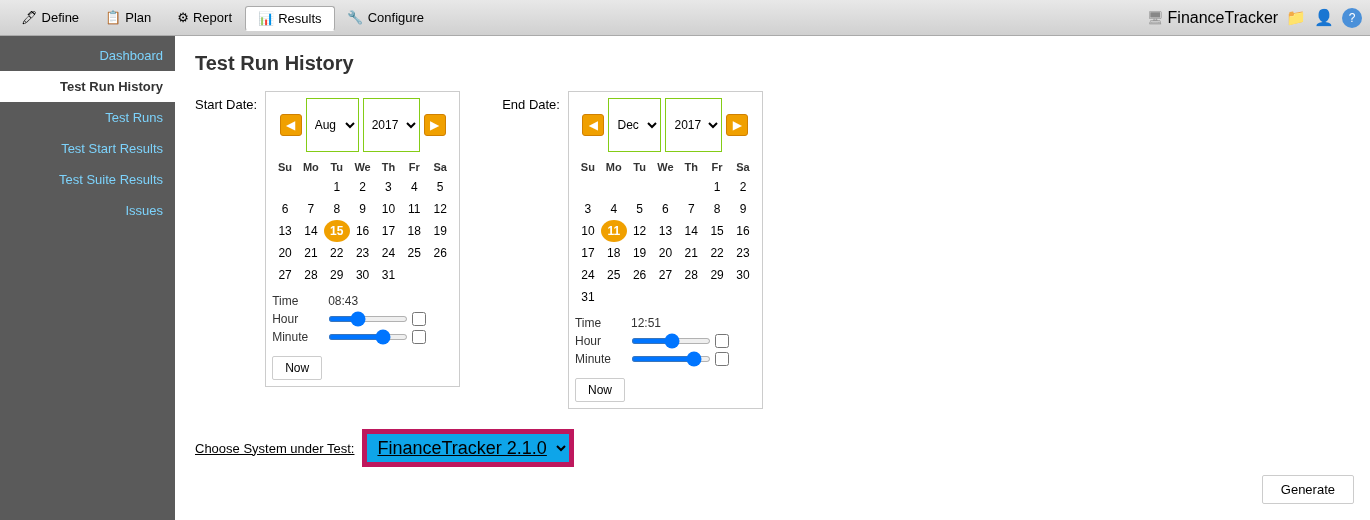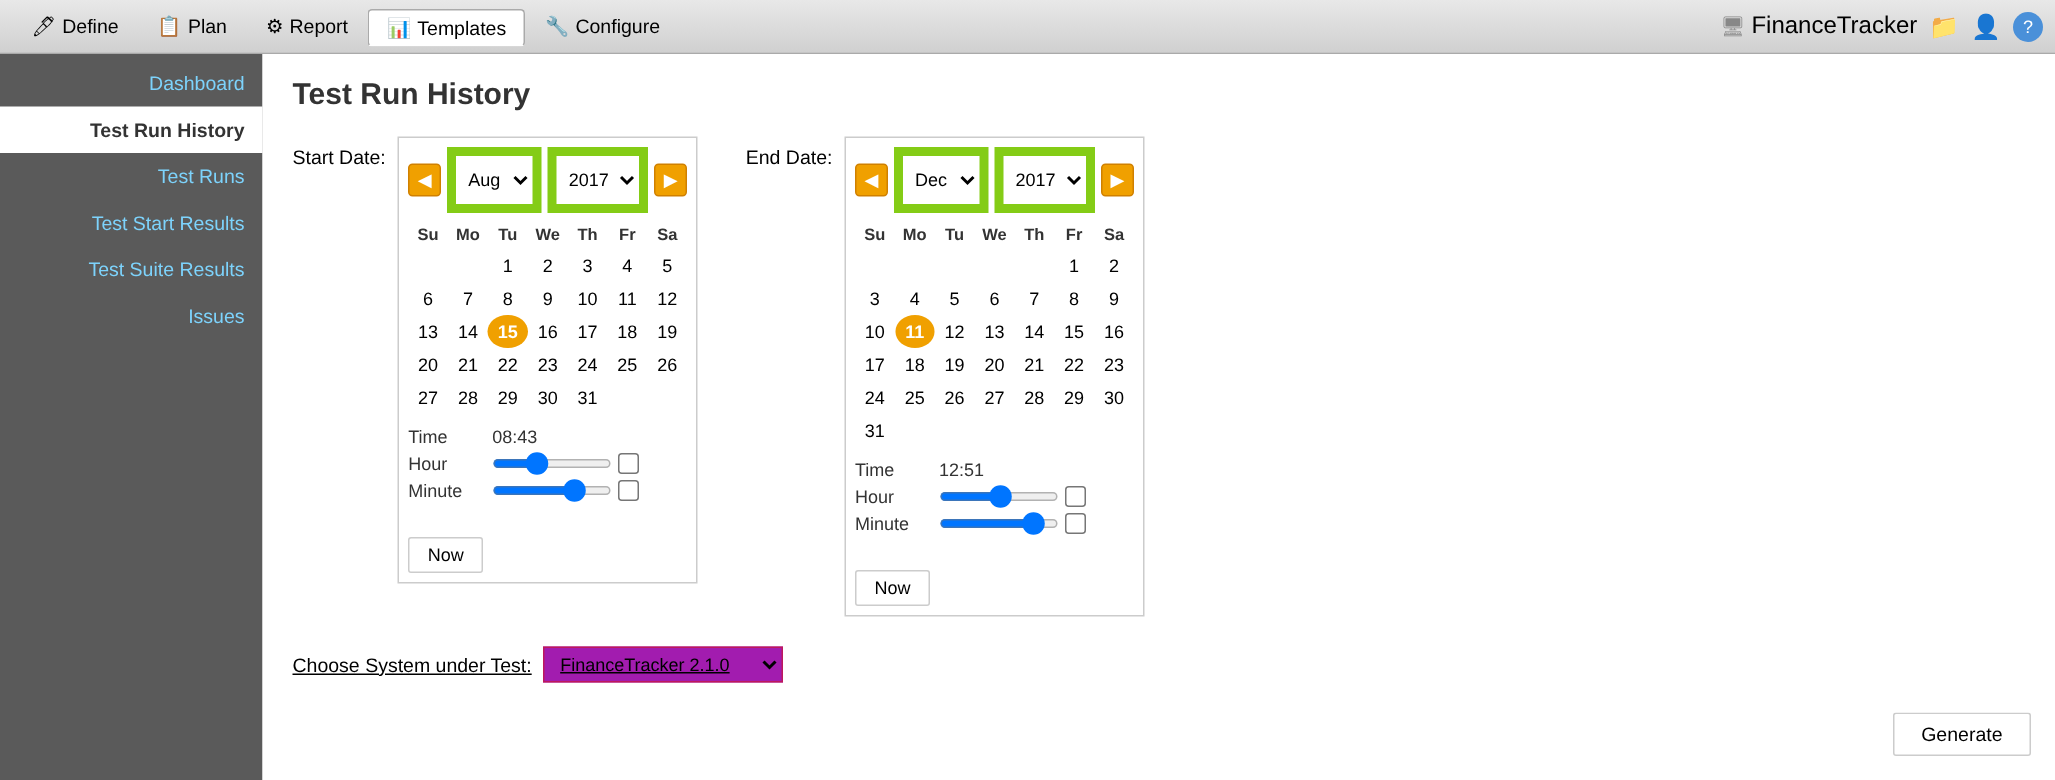"Templates" span { text: Templates -> Results }
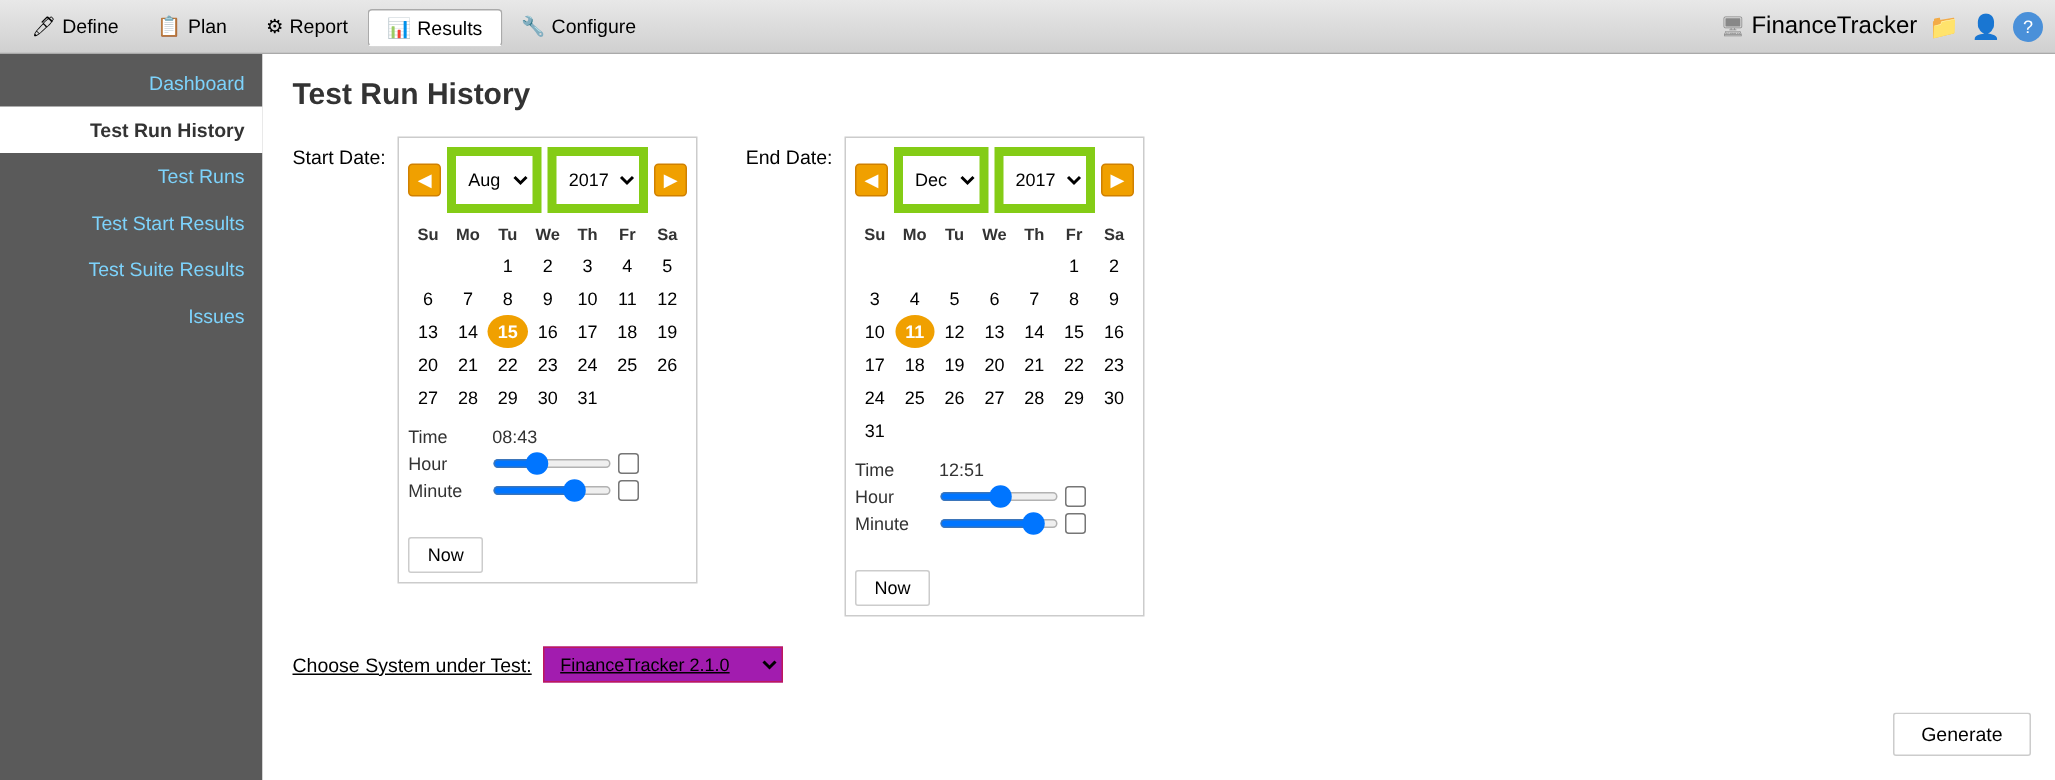"Start Date:" .date-pickers-row { gap: 32px -> 42px }
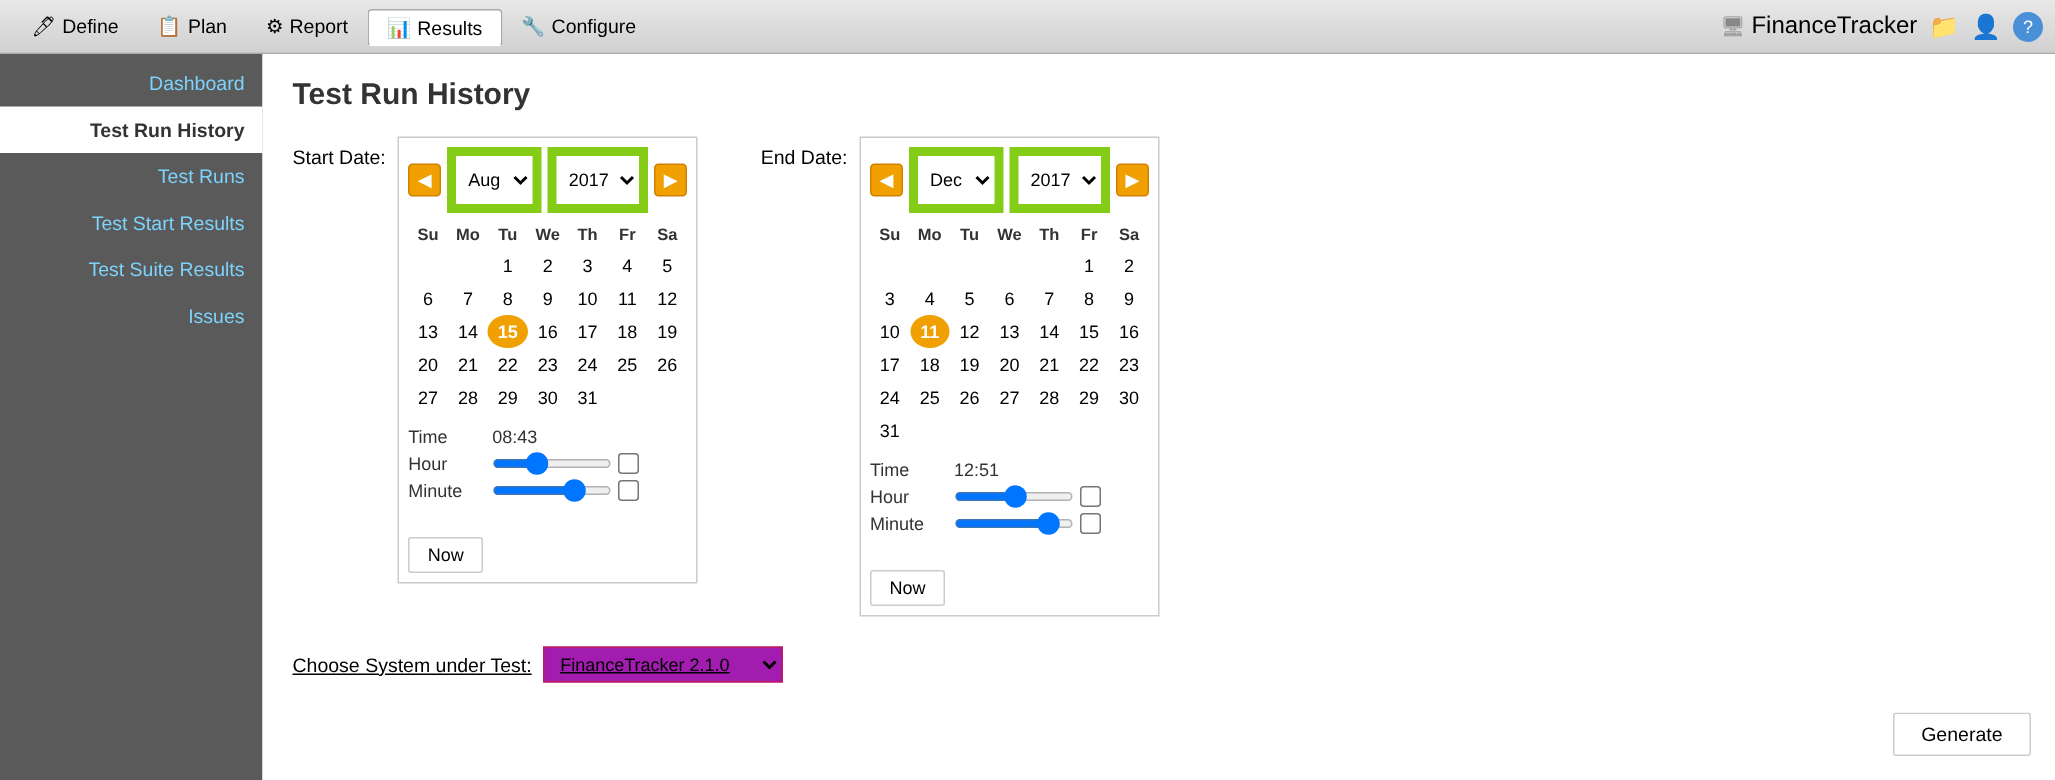"Aug" .cal-select { border: 6px solid #84cc16 -> 1px solid #84cc16; padding: 8px 4px -> 18px 4px }
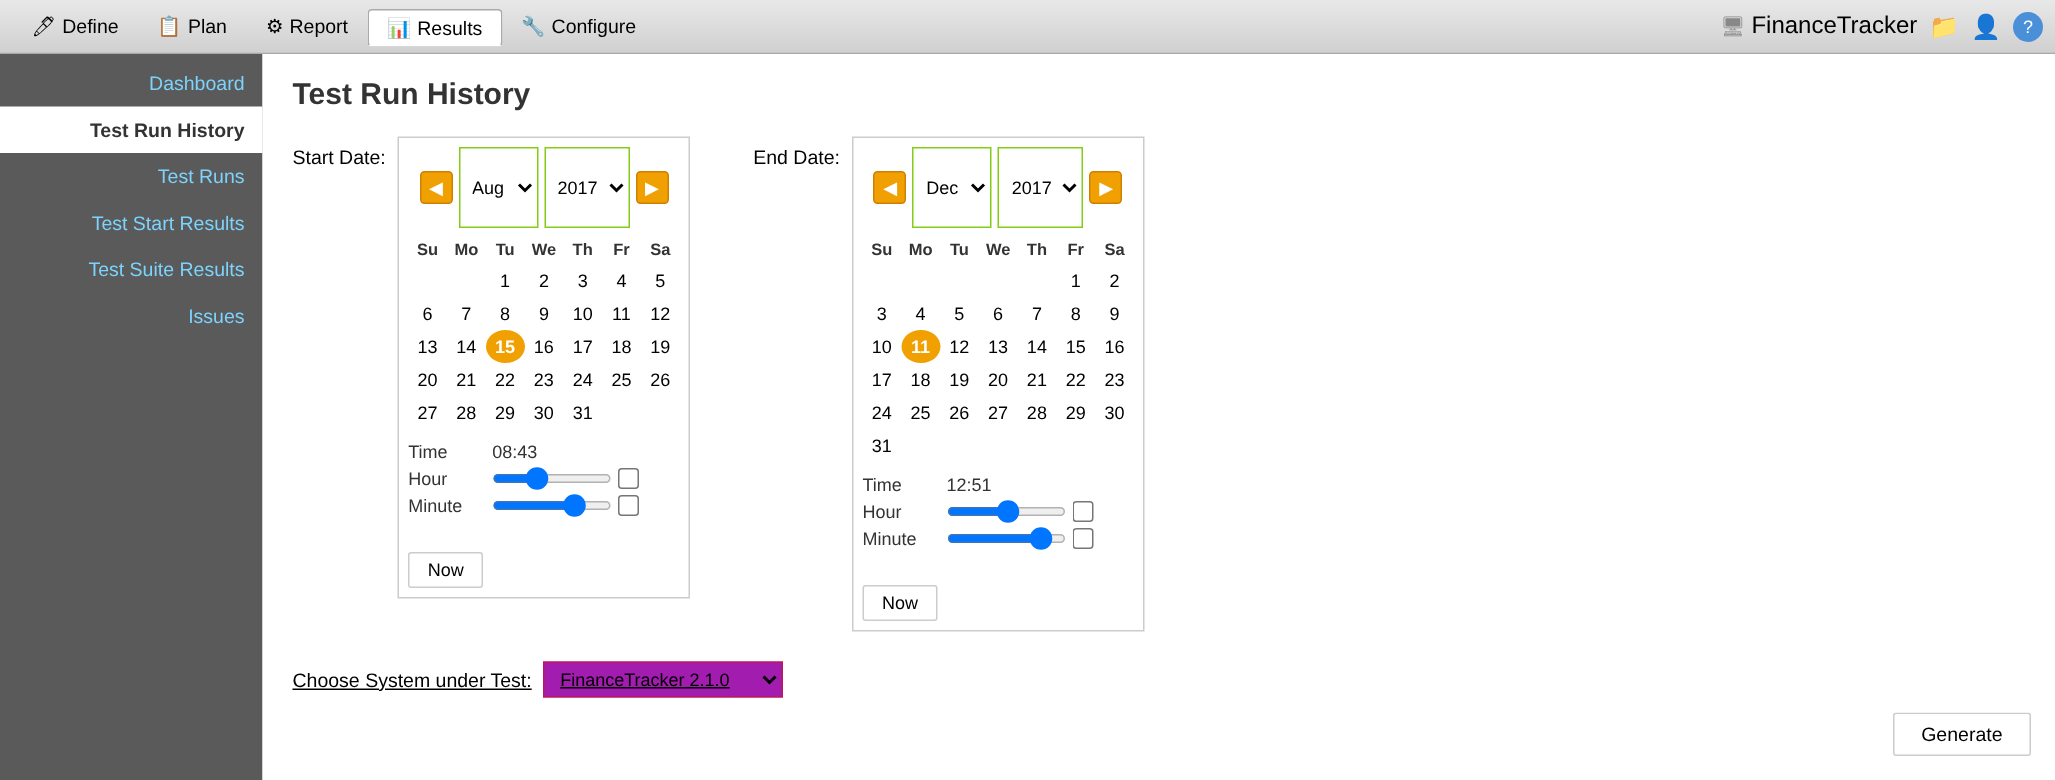"Now" .now-btn { margin-top: 20px -> 8px }
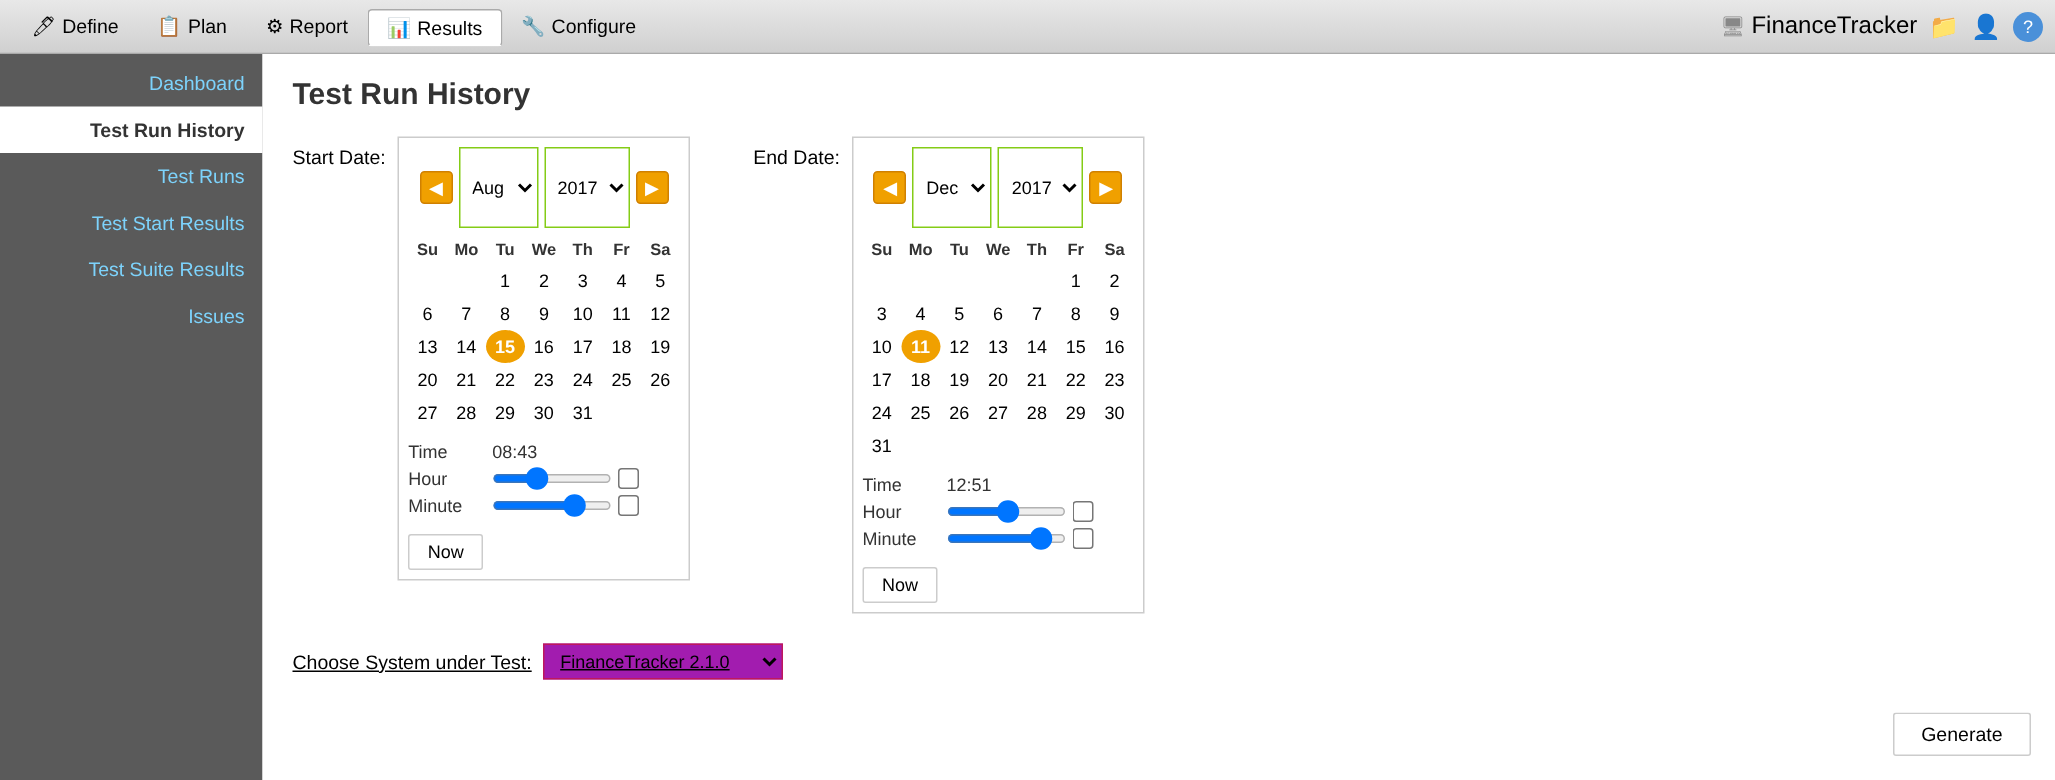"FinanceTracker 2.1.0" .sut-select { background: #a21caf -> #0ea5e9; border: 1px solid #be185d -> 5px solid #be185d; font-size: 12px -> 18px }
